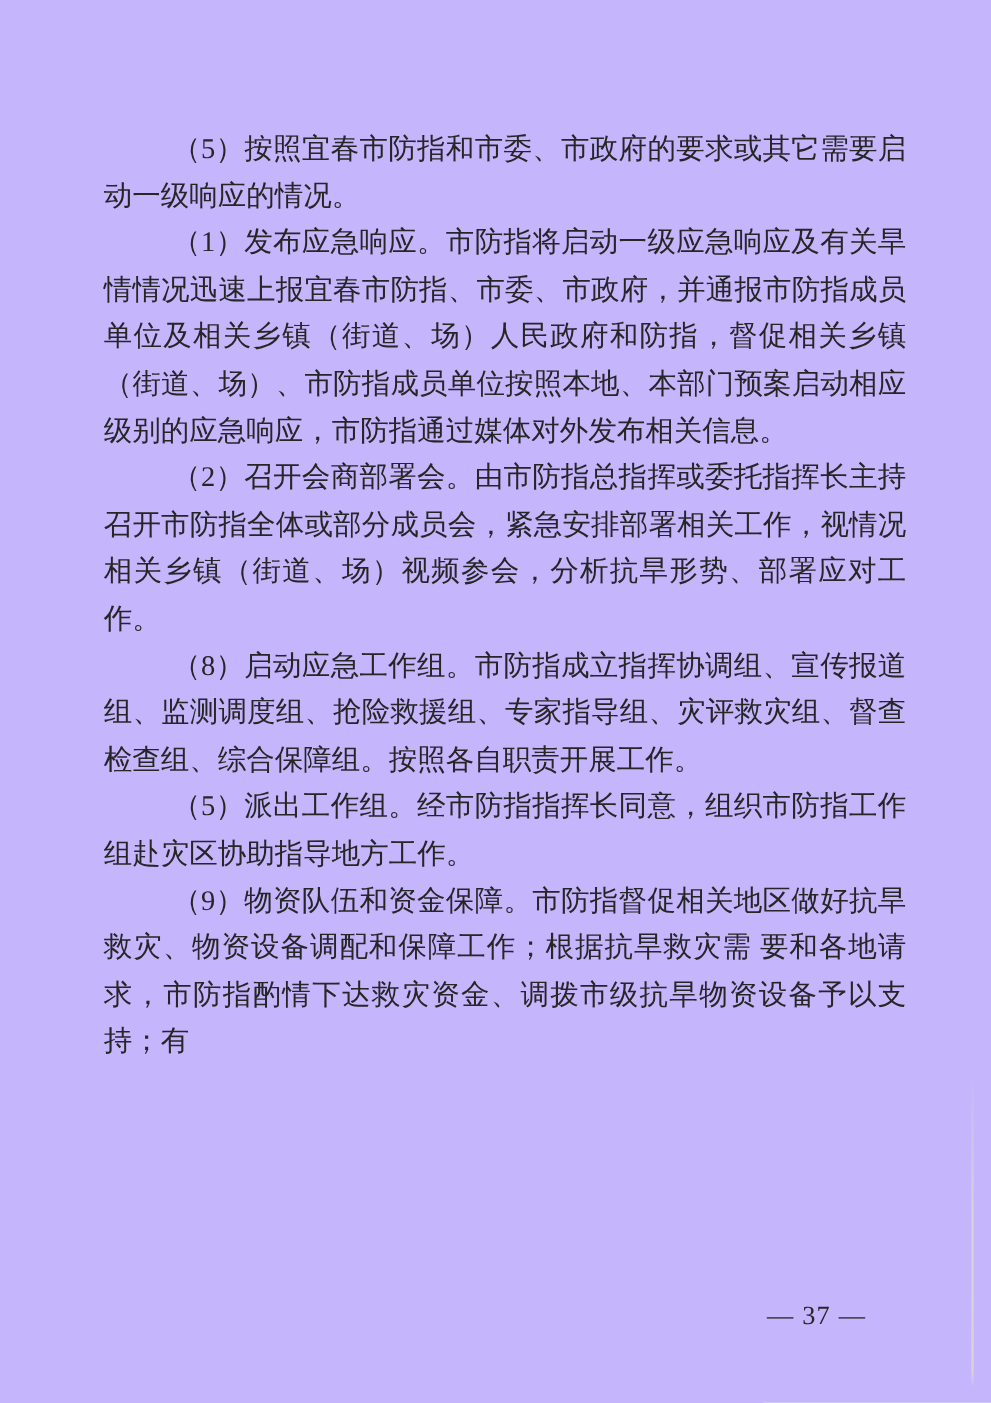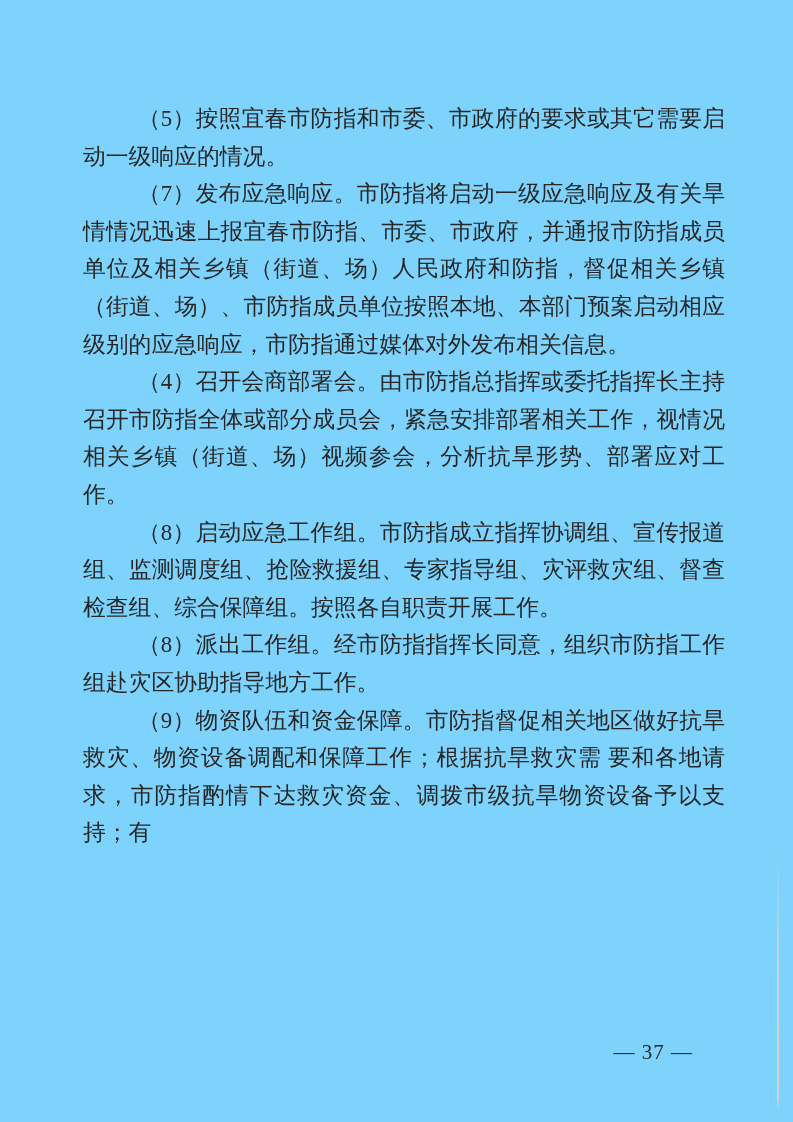"（5）按照宜春市防指和市委、市政府的要求或其它需要启动一级响应的情况。" .page { background: #7dd3fc -> #c4b5fd }
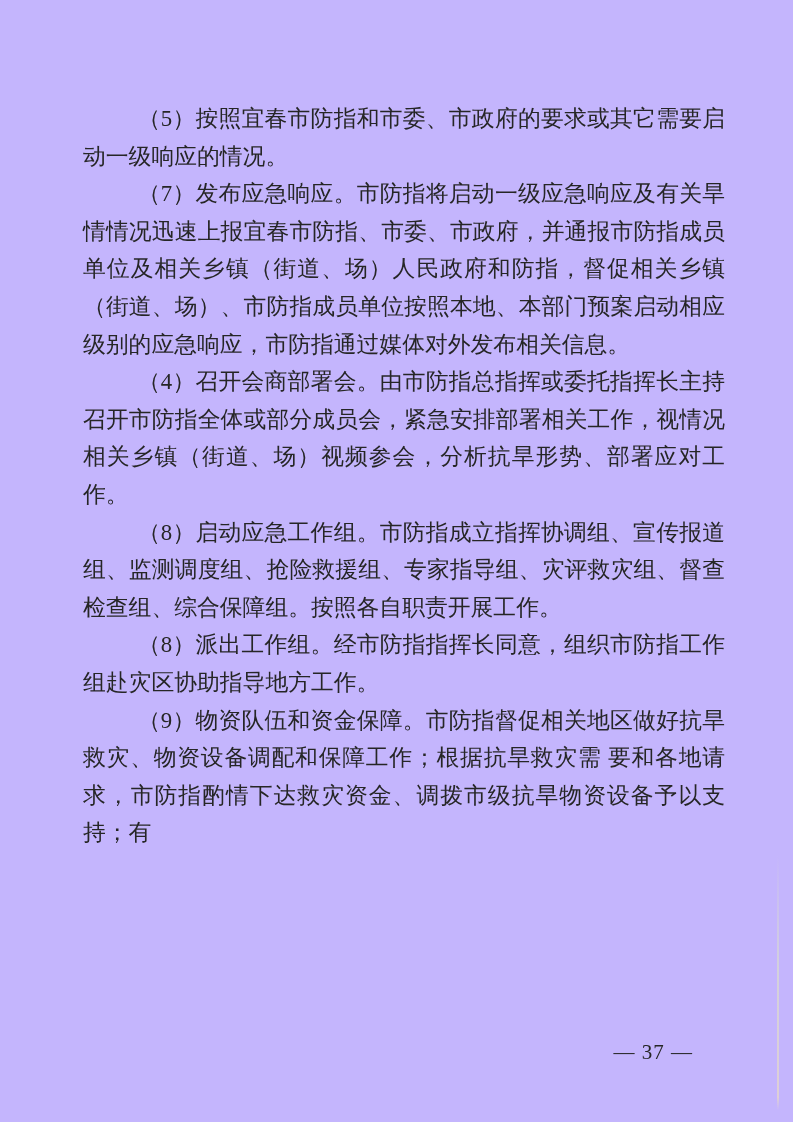"（7）发布应急响应。市防指将启动一级应急响应及有关旱情情况迅速上报宜春市防指、市" p { text: 7 -> 1 }
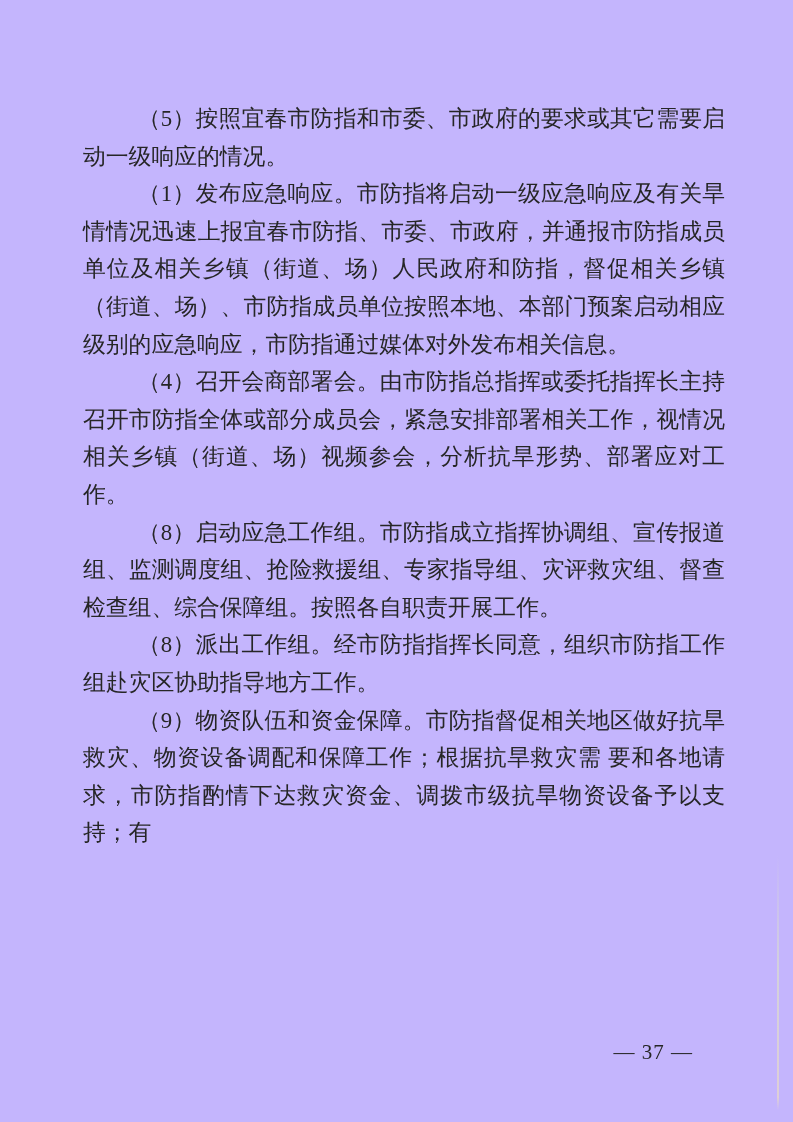"（4）召开会商部署会。由市防指总指挥或委托指挥长主持召开市防指全体或部分成员会，" p { text: 4 -> 2 }
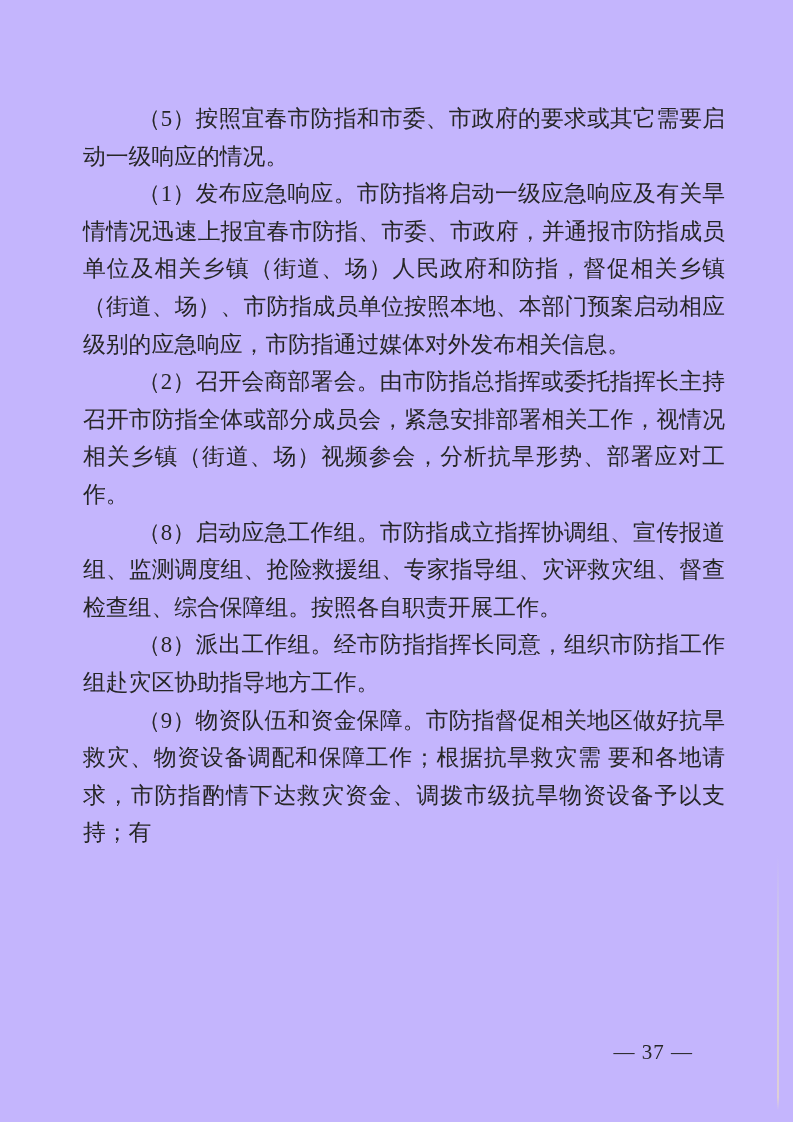"（8）派出工作组。经市防指指挥长同意，组织市防指工作组赴灾区协助指导地方工作。" p { text: 8 -> 5 }
